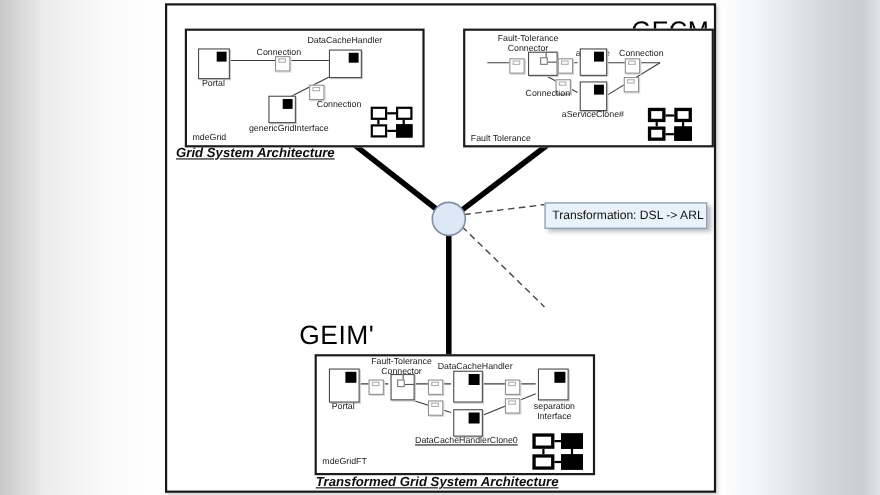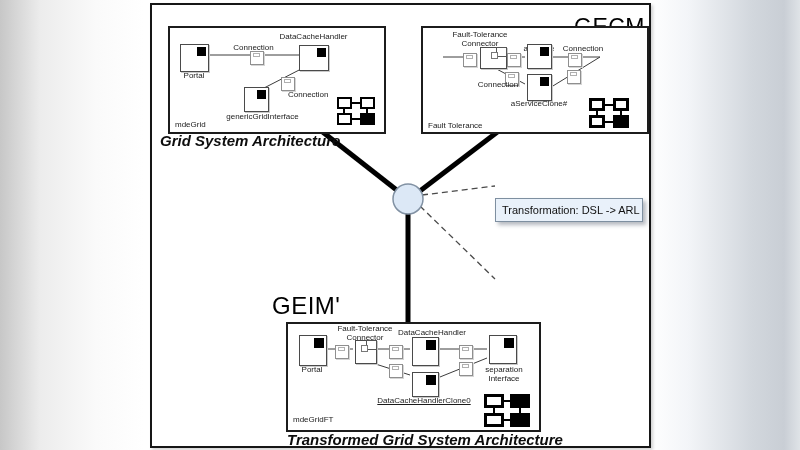"Grid System Architecture" .cap { font-size: 15px -> 12px; text-decoration: none -> underline }
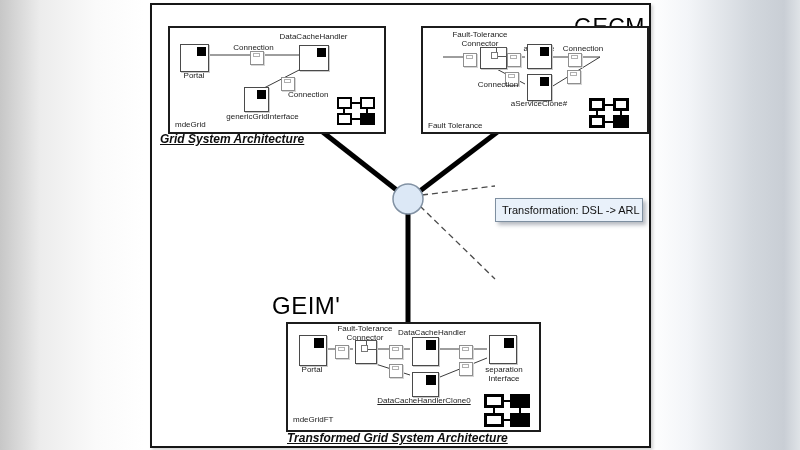"Transformation: DSL -> ARL" div.abs { margin-top: 14px -> none }
